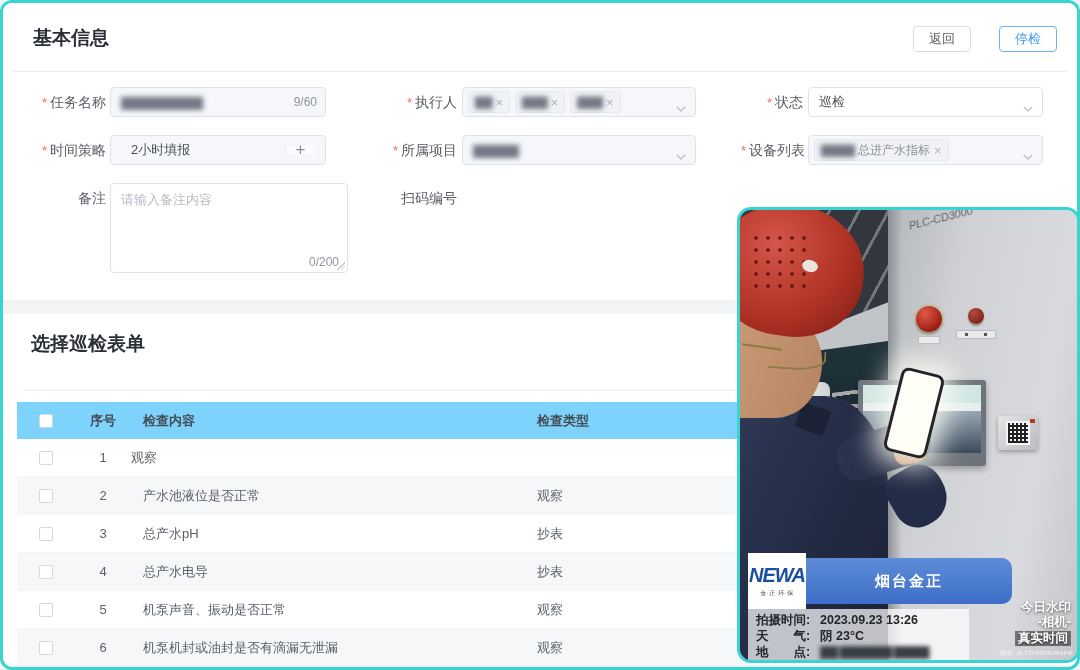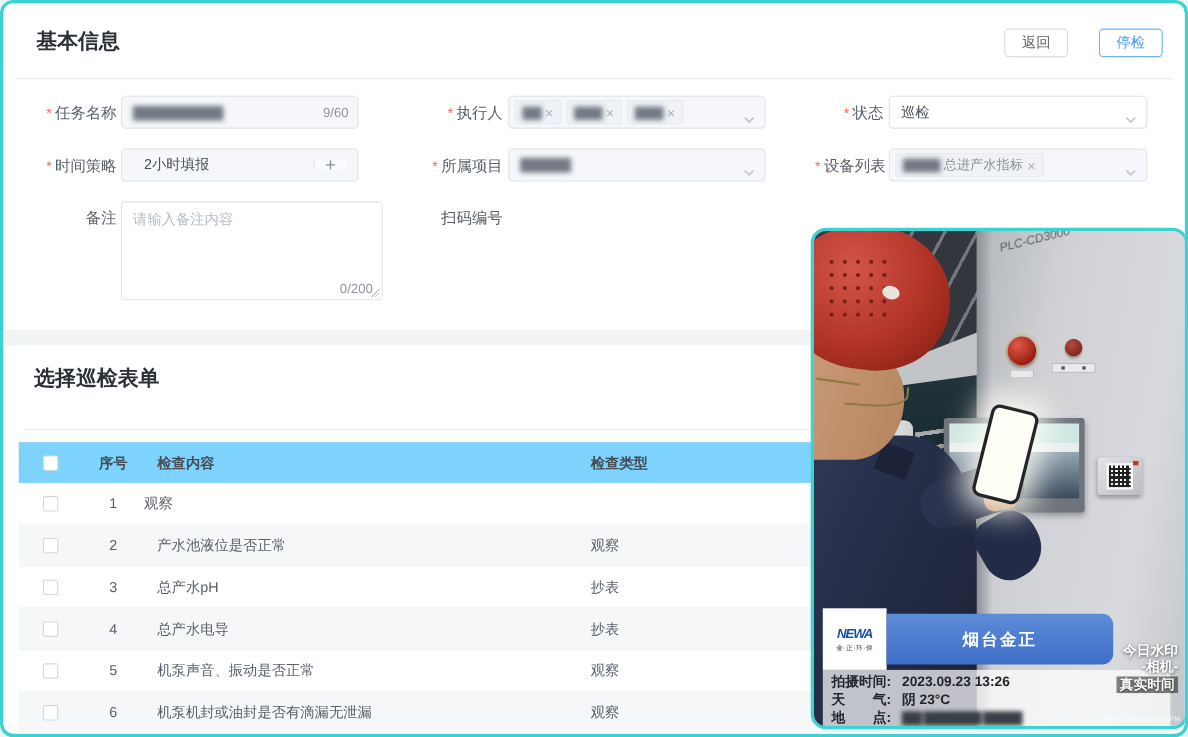"NEWA" .wm-logo .newa { font-size: 12px -> 20px }
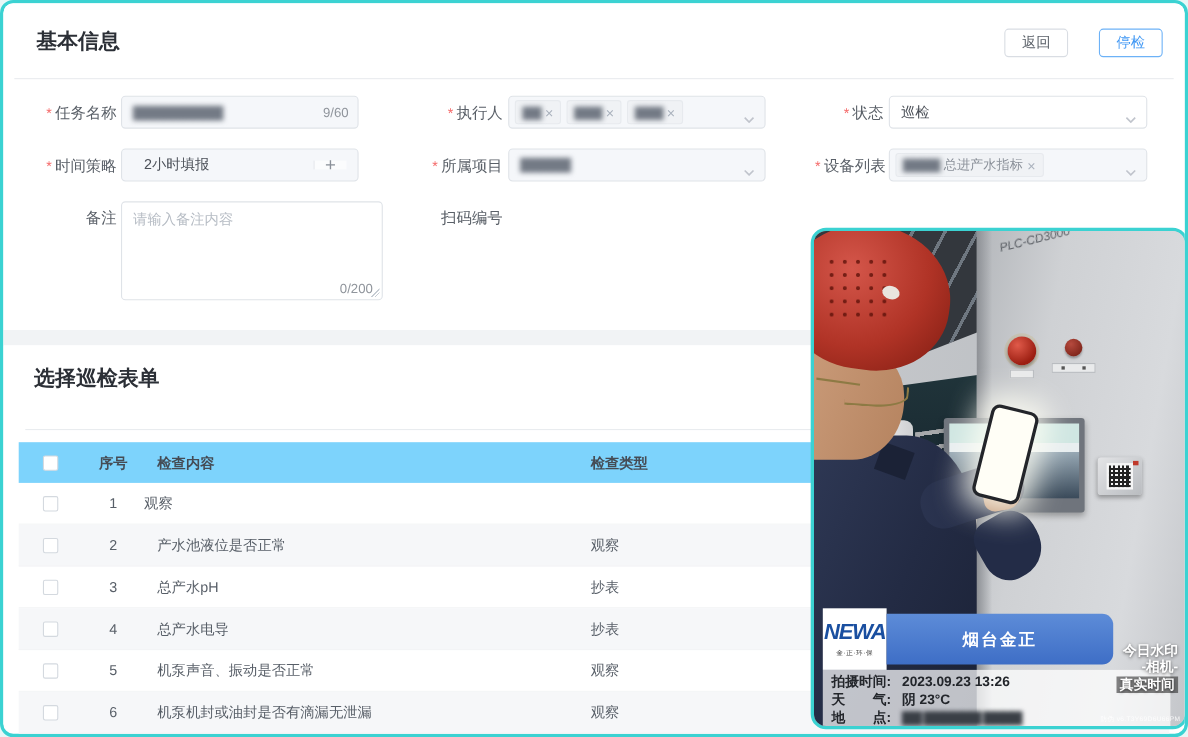"今日水印" .today-wm { bottom: 30px -> 14px }
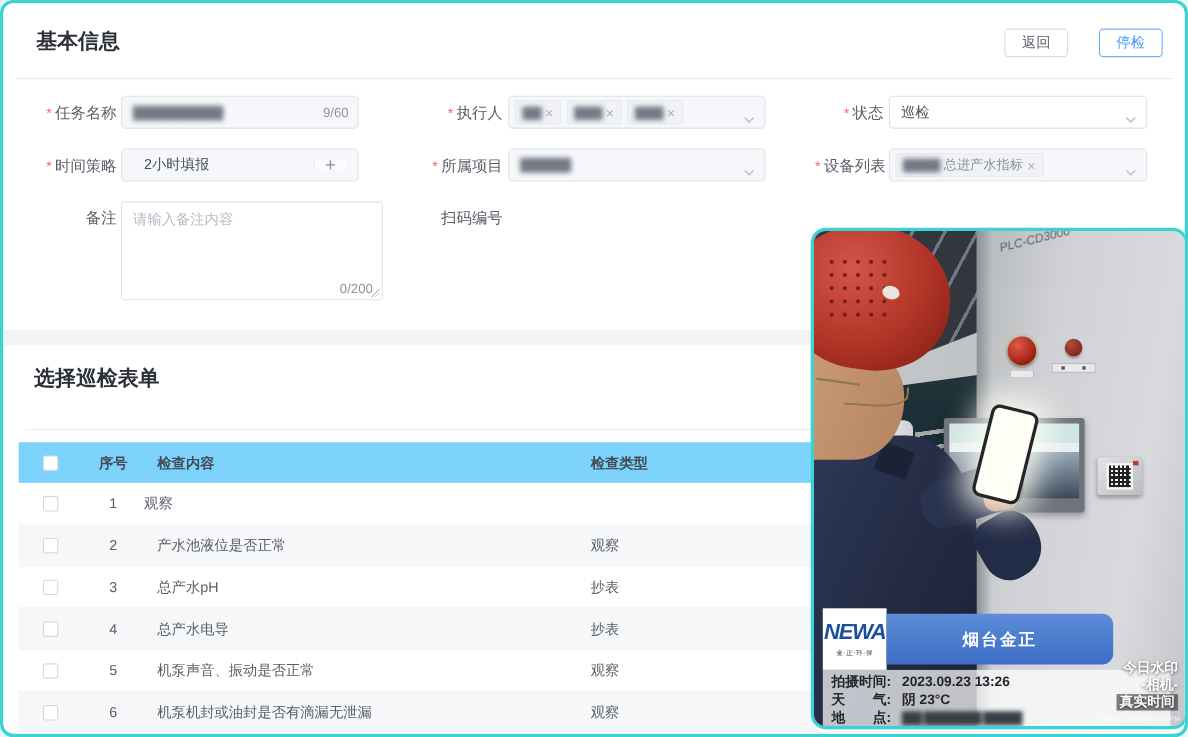"拍摄时间: 2023.09.23 13:26" .wm-info { width: 316px -> 221px }
